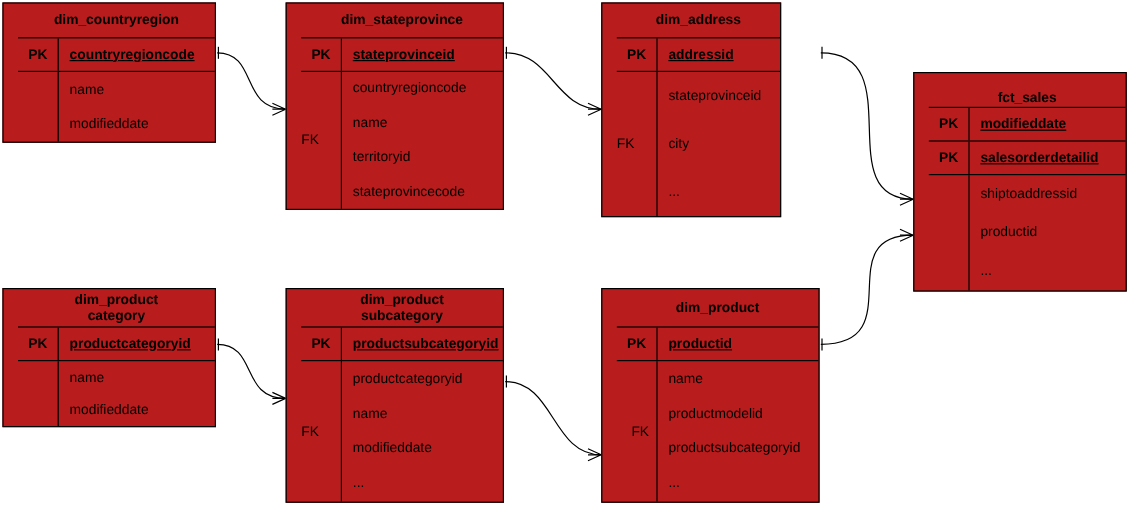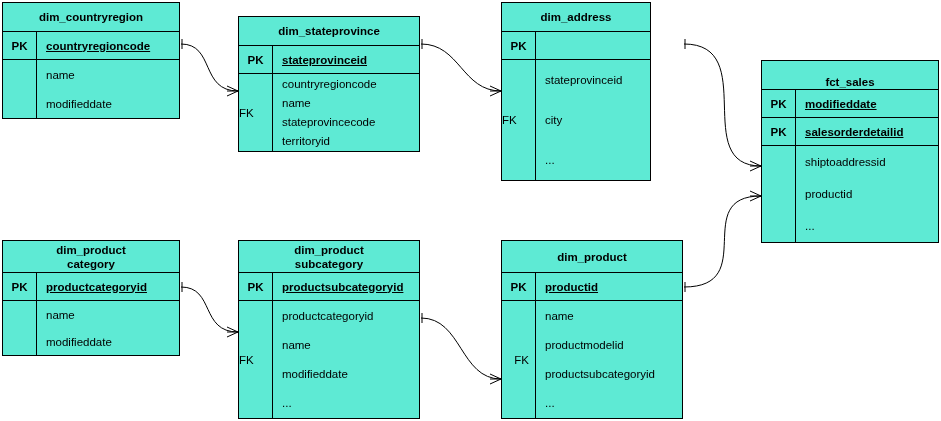"dim_countryregion" .entity { background: #5eead4 -> #b91c1c; padding-left: none -> 12px }
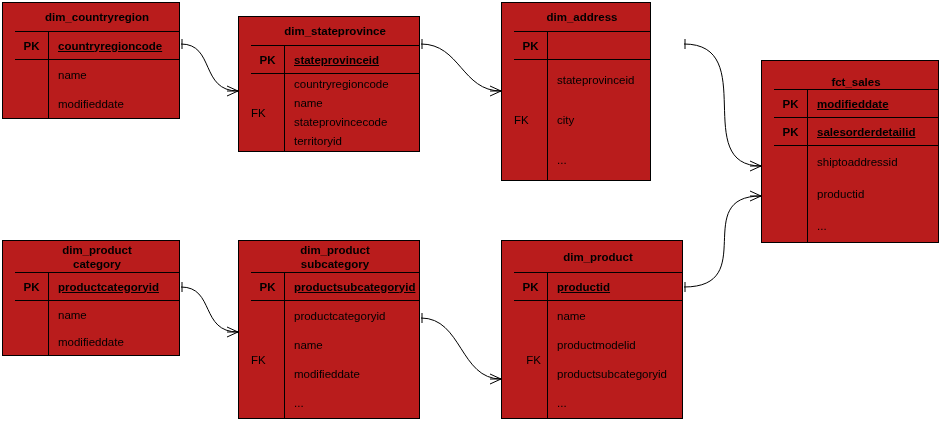"dim_stateprovince" div.entity { height: 136px -> 173px; top: 16px -> 2px }
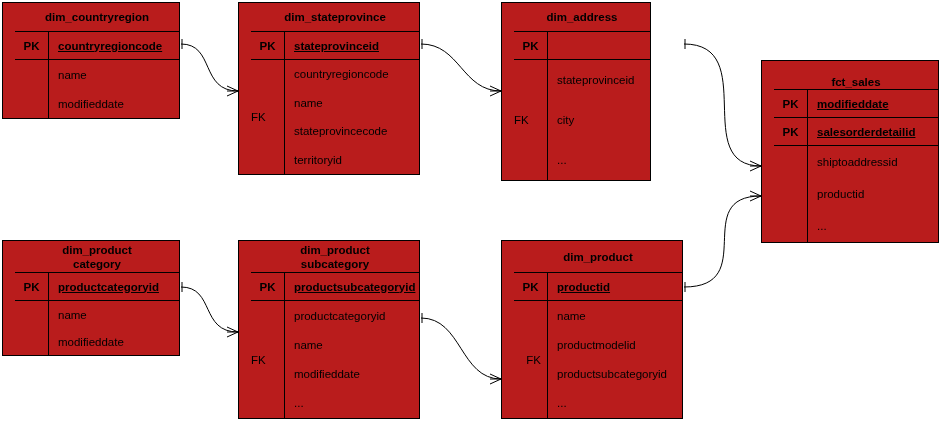"addressid" div.attr-cell { html: none -> <div>addressid</div> }
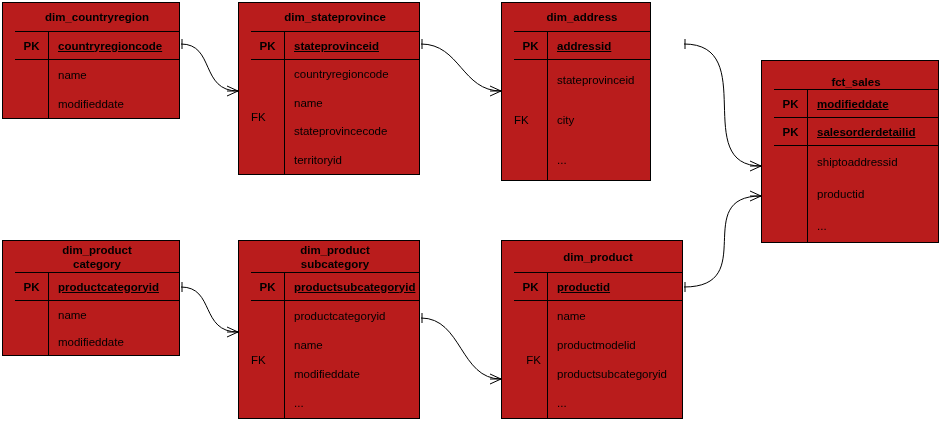"stateprovincecode" div.attr-line { order: before "territoryid" -> after "territoryid" }
